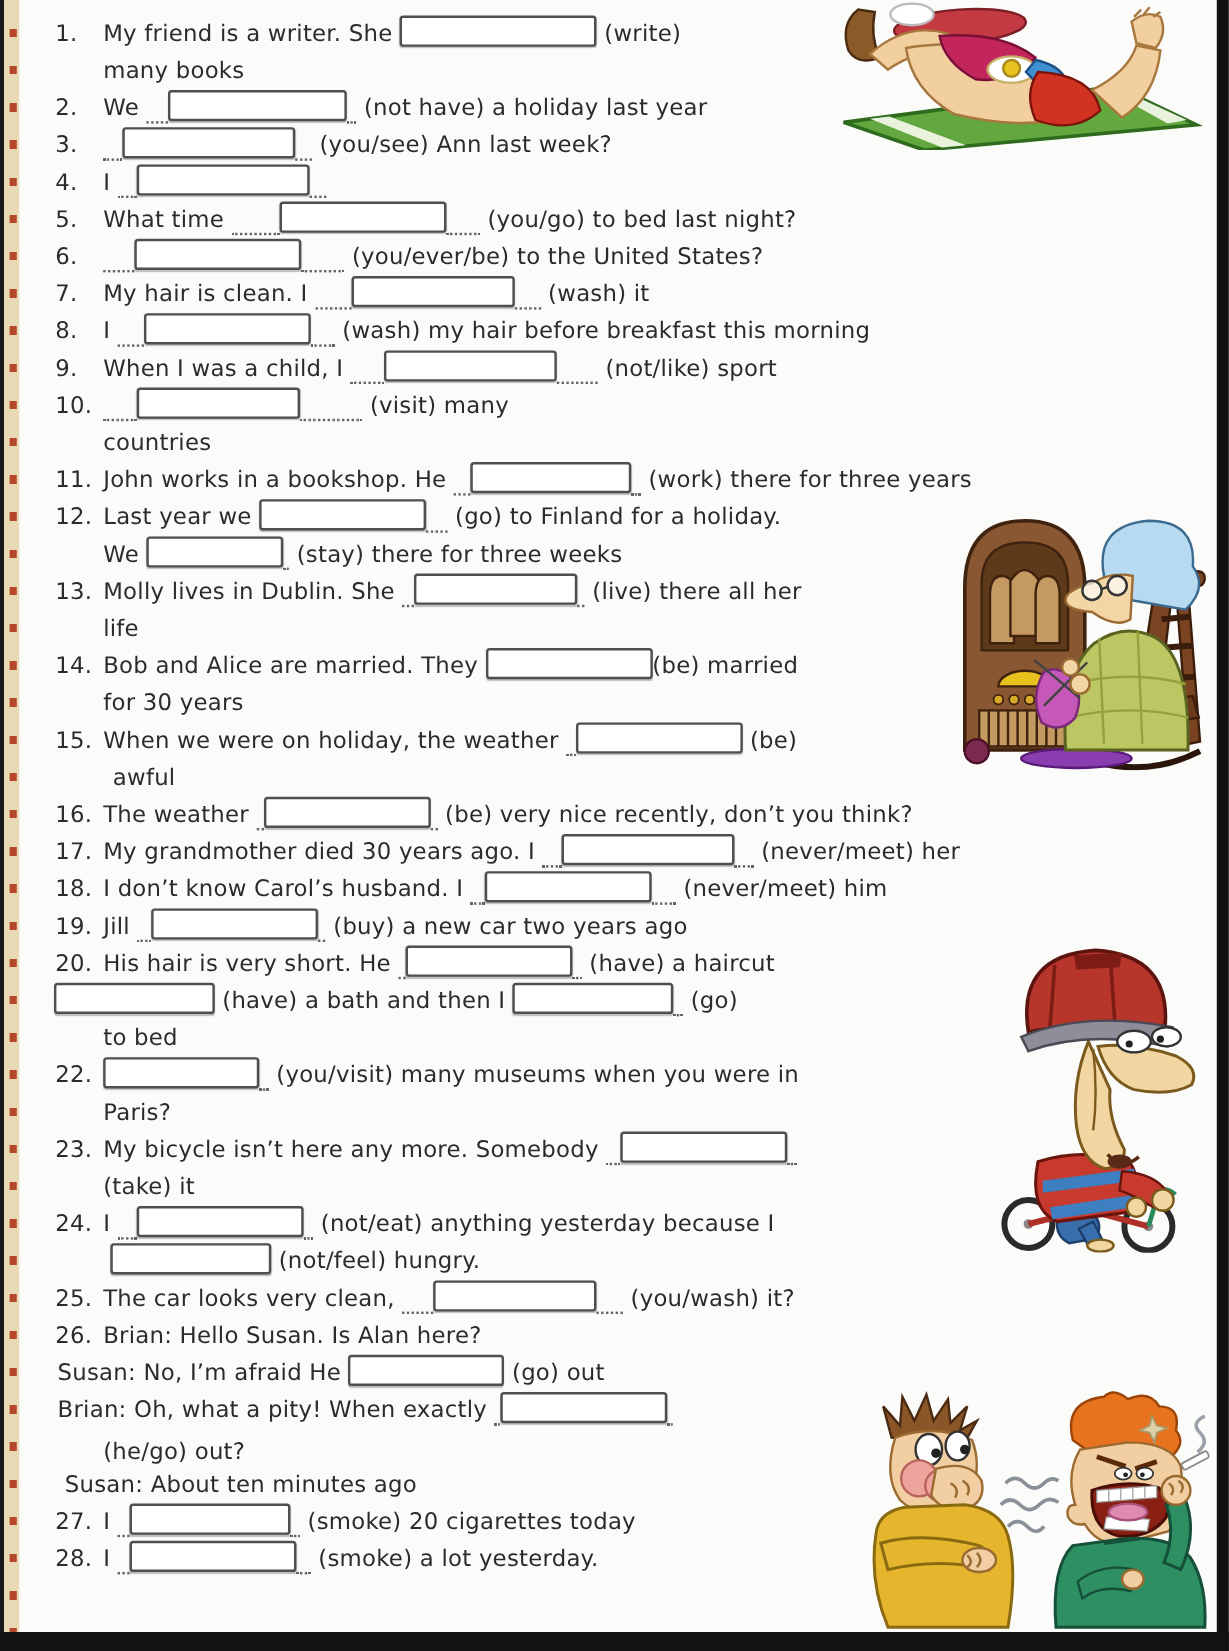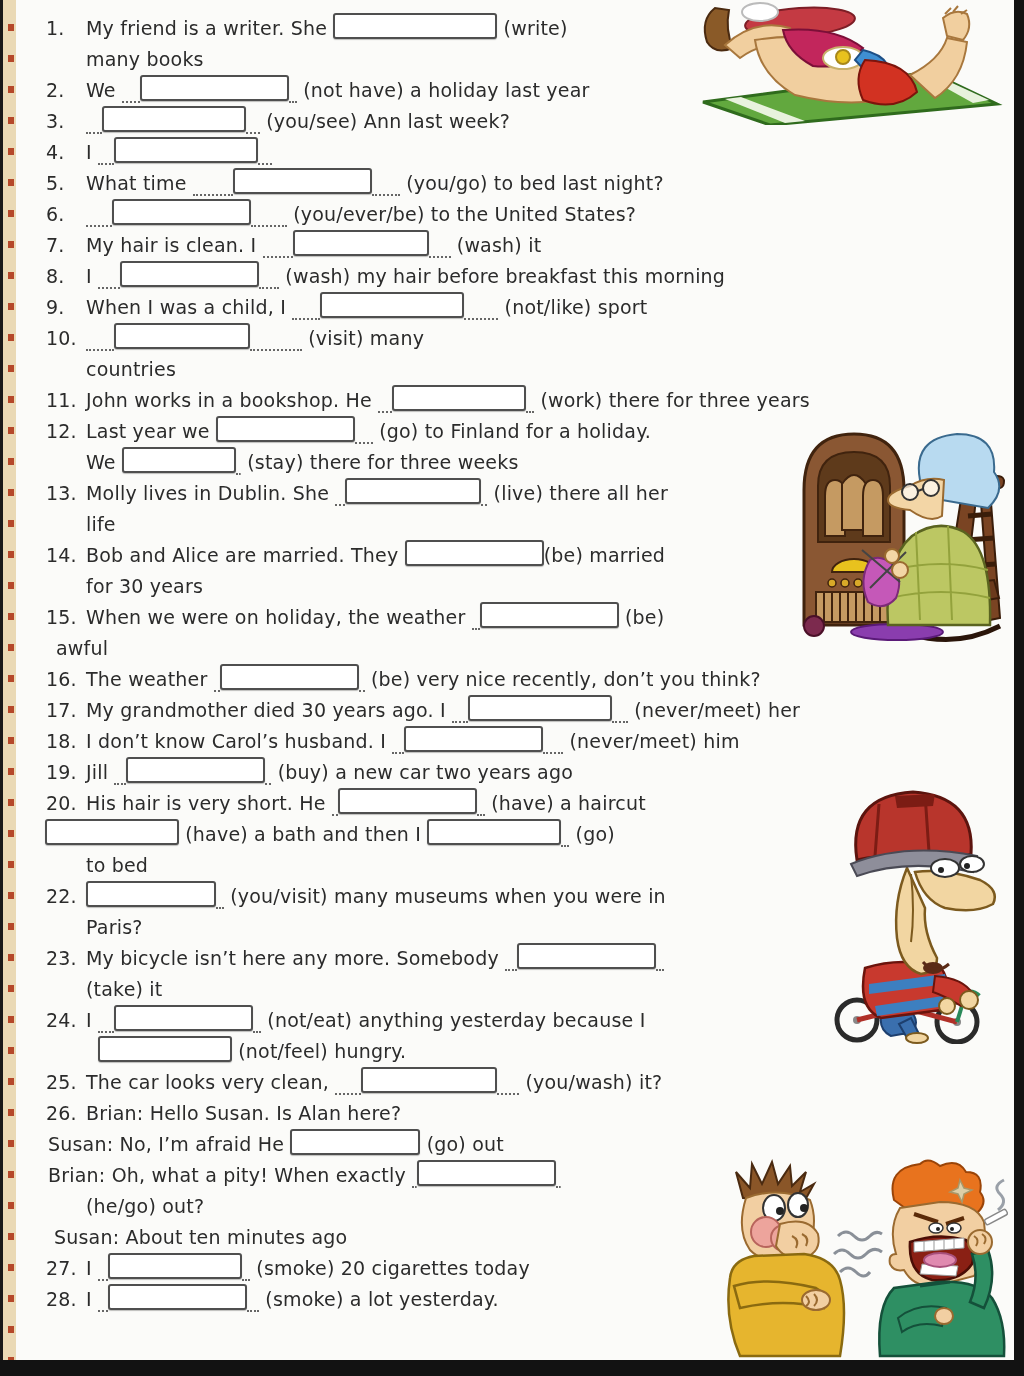"awful" div.line { padding-left: 40px -> 78px }
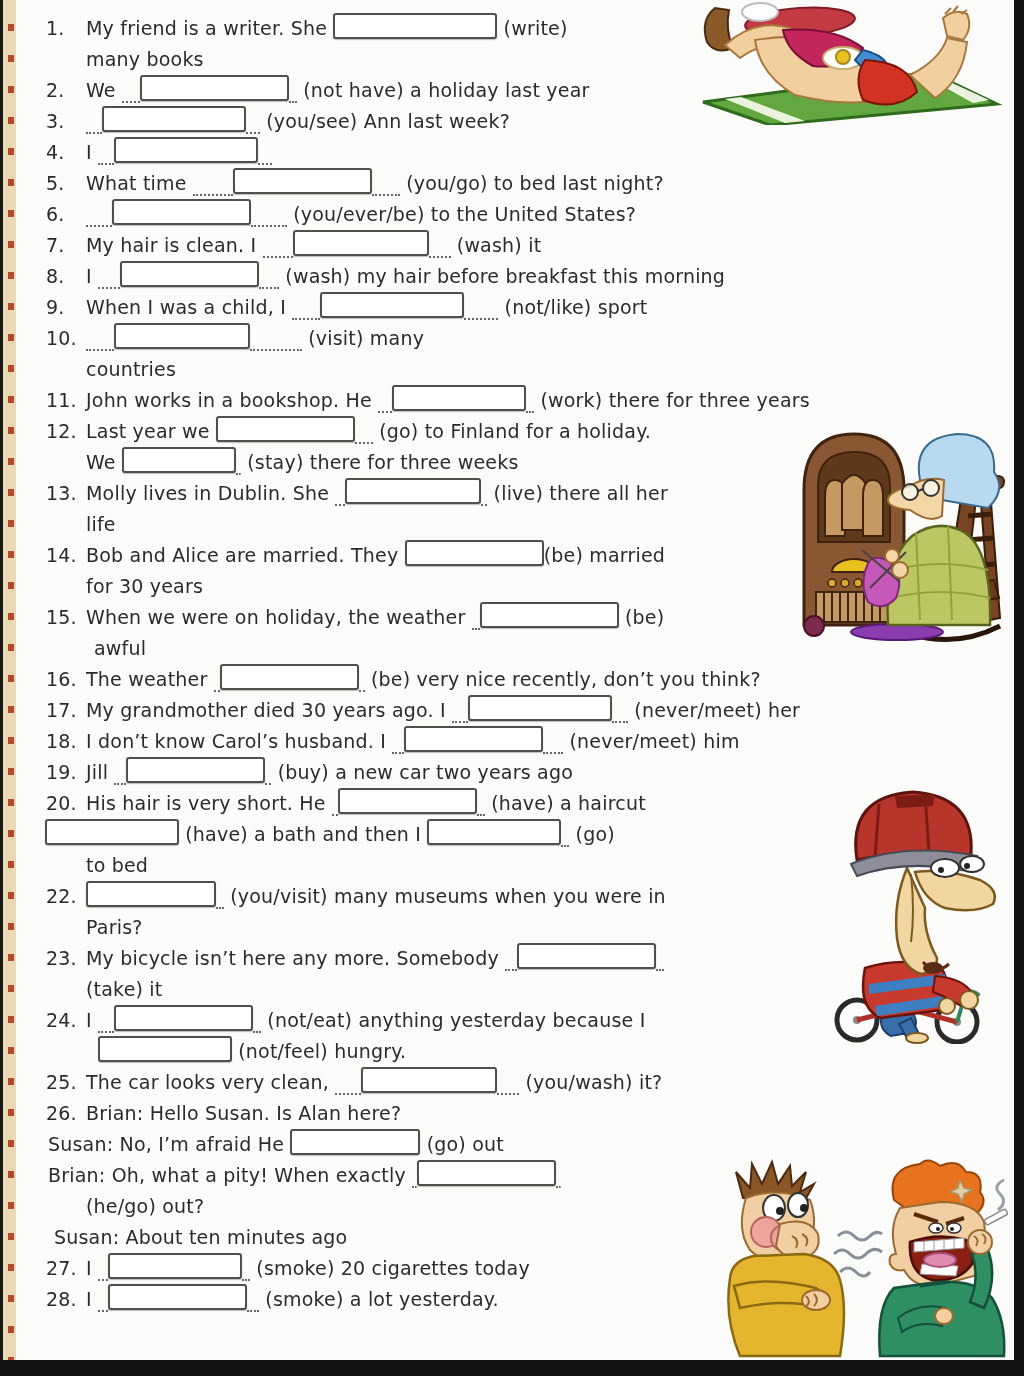"(not/feel) hungry." div.line { margin-left: none -> 12px; padding-left: 82px -> 64px }
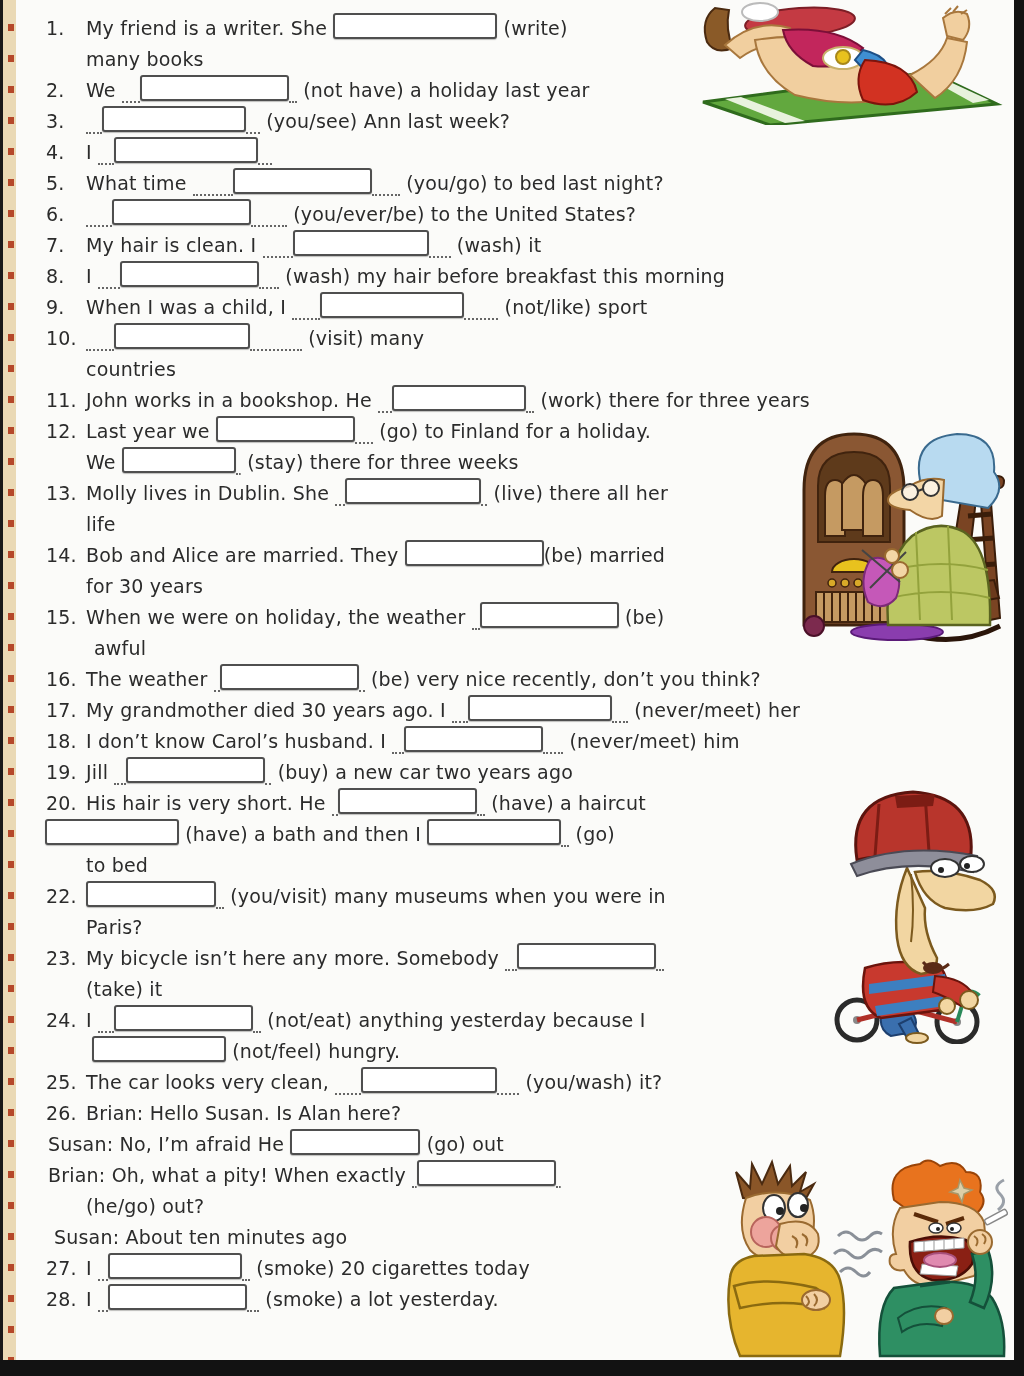"(he/go) out?" div.line { align-items: none -> flex-end }
